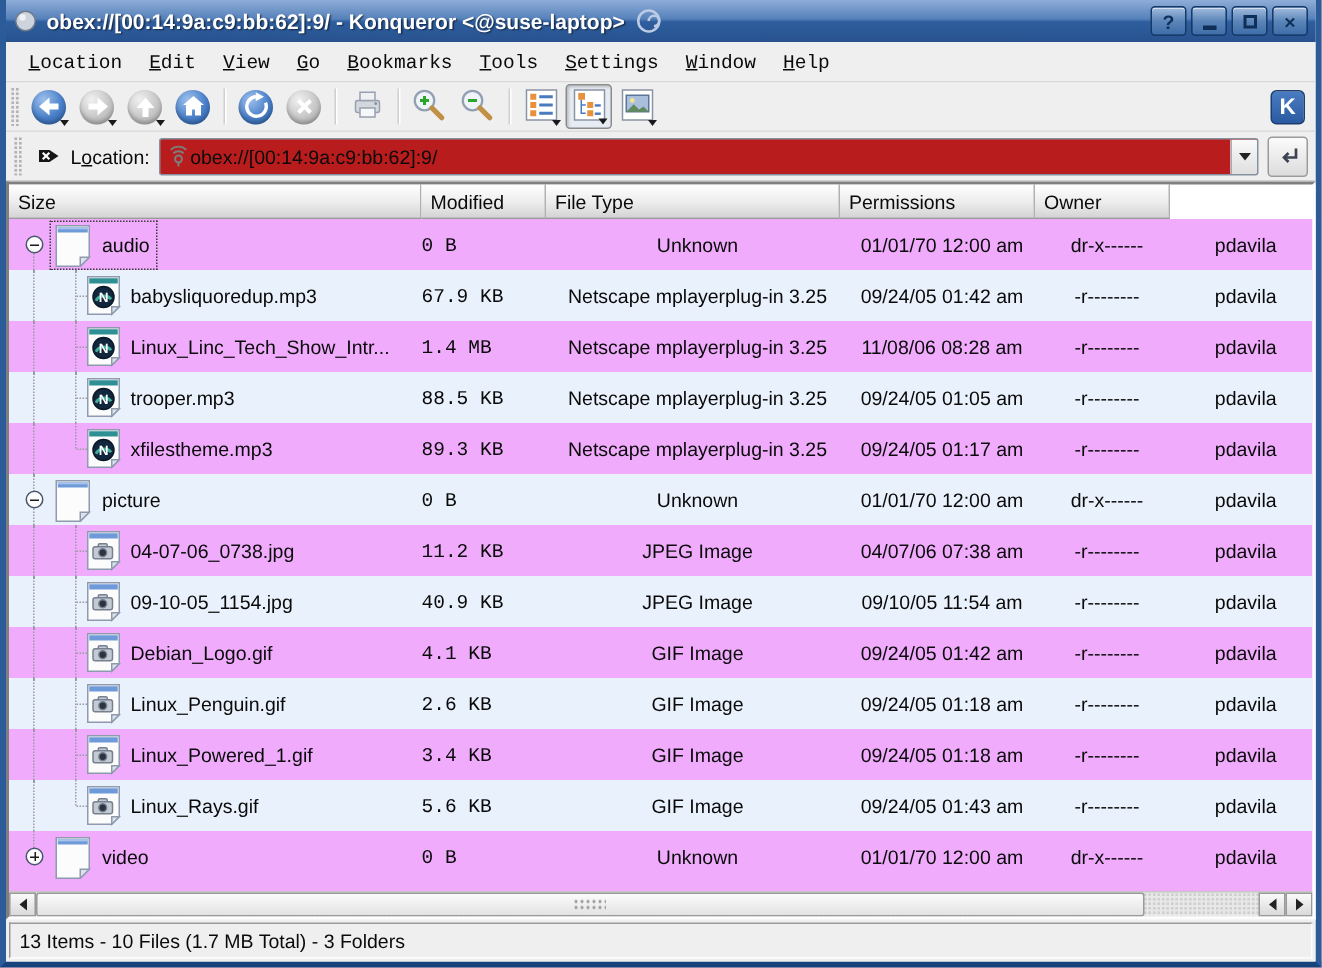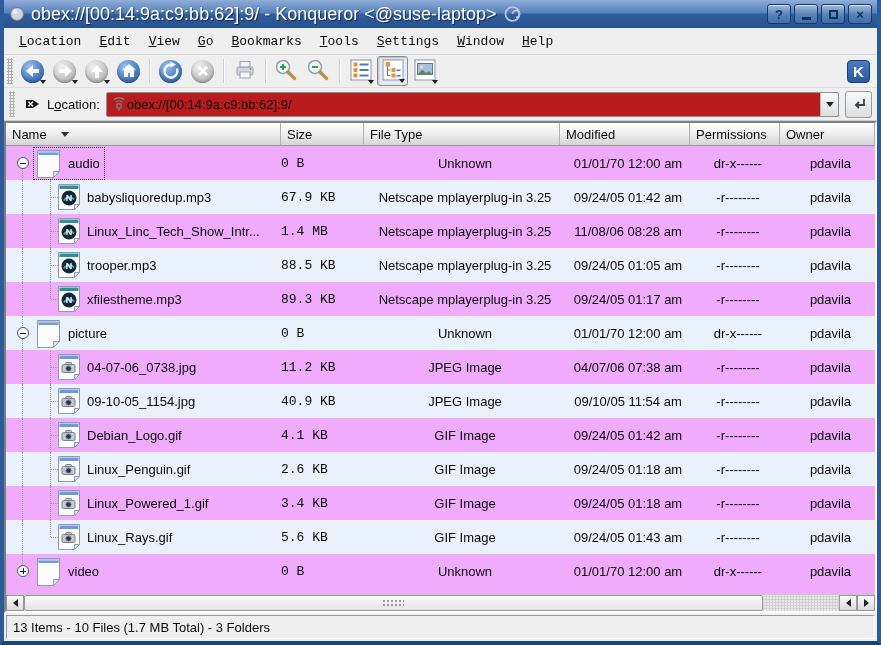"obex://[00:14:9a:c9:bb:62]:9/ -" .title-text { font-size: 18px -> 14px; font-weight: normal -> bold }
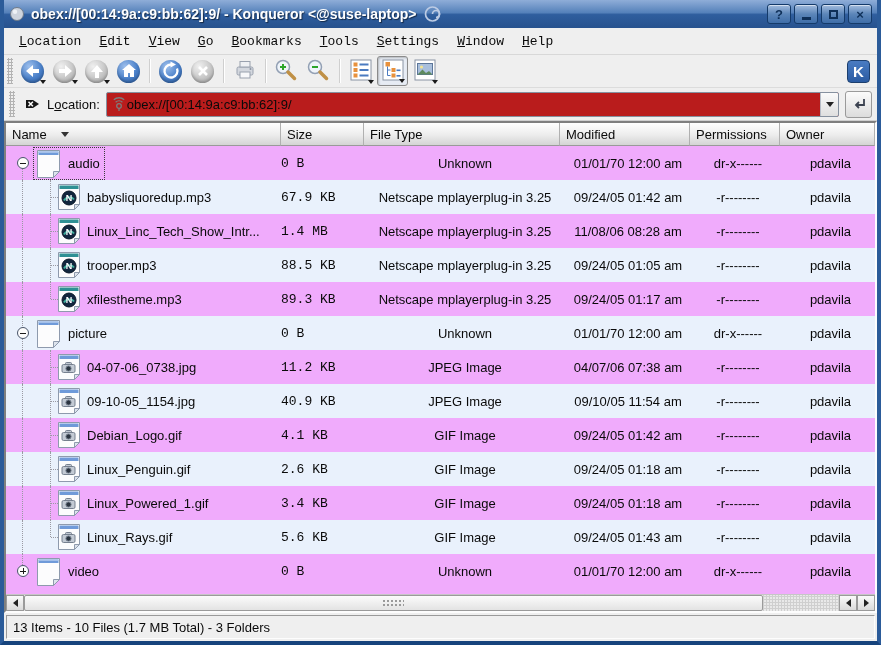"Name" div.hcell { html: <div> <span>Name</span> <span></span> </div> -> none }
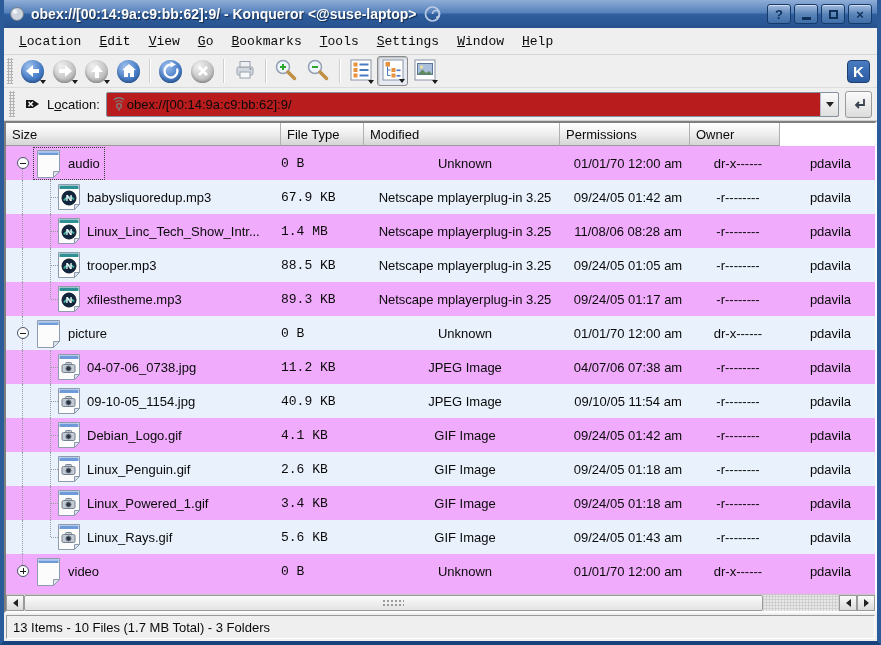"File Type" div.hcell { order: before "Modified" -> after "Modified" }
